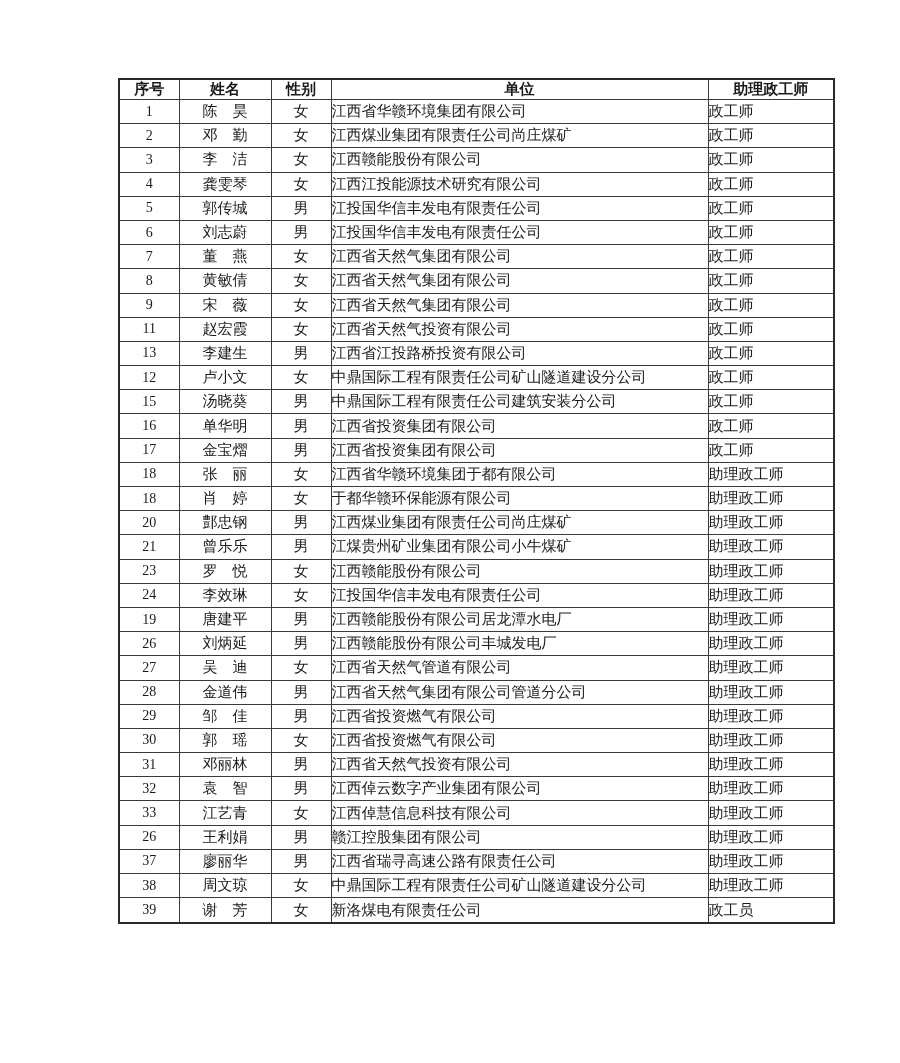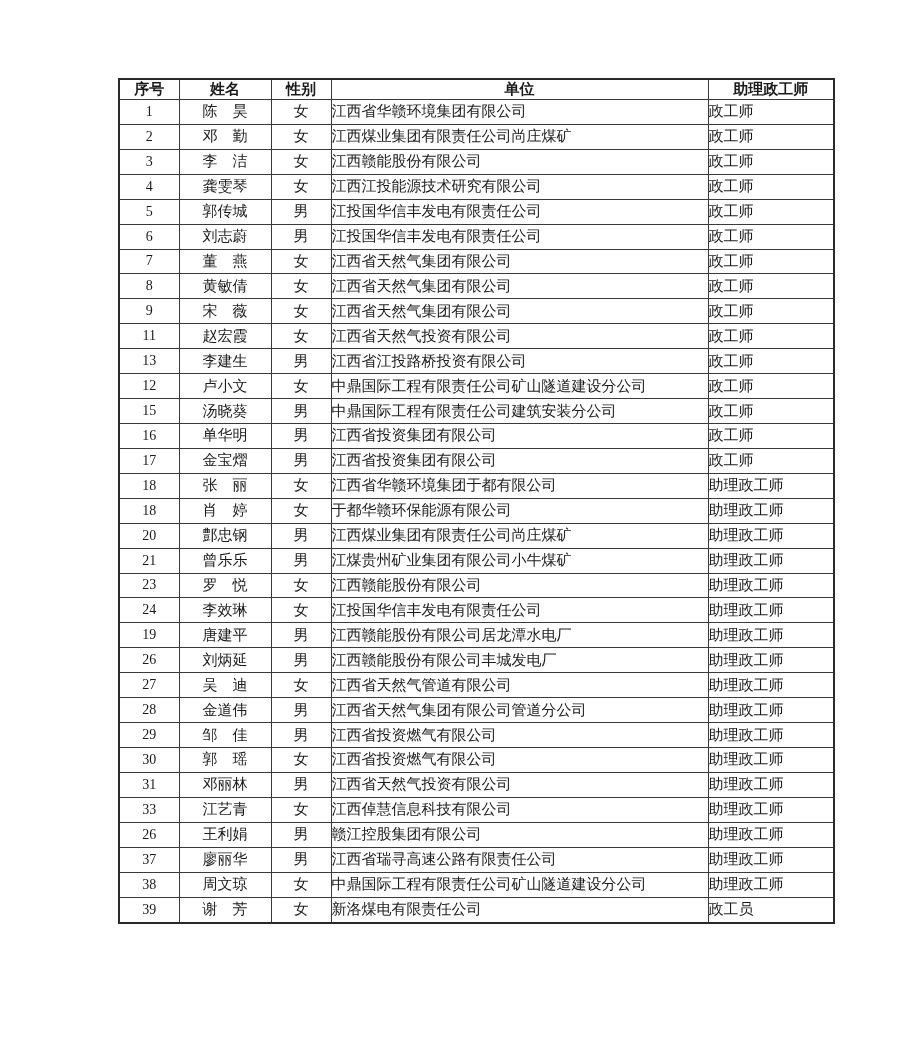"32" tr { html: none -> <tr> <td>32</td> <td>袁 智</td> <td>男</td> <td>江西倬云数字产业集团有限公司</td> <td>助理政工师</td> </tr> }
